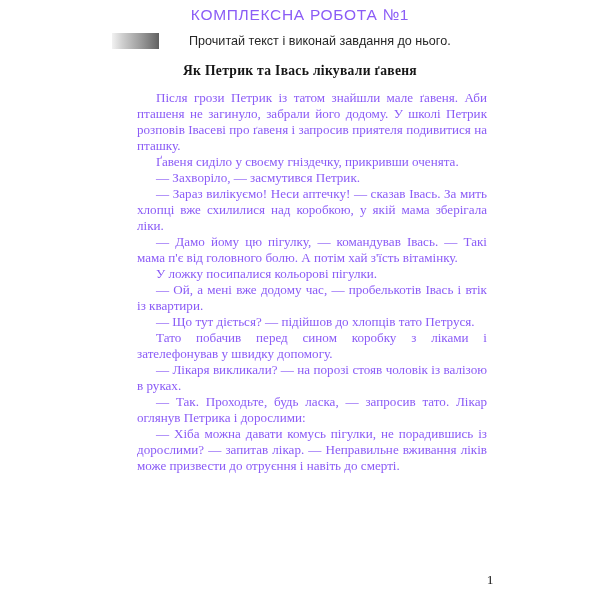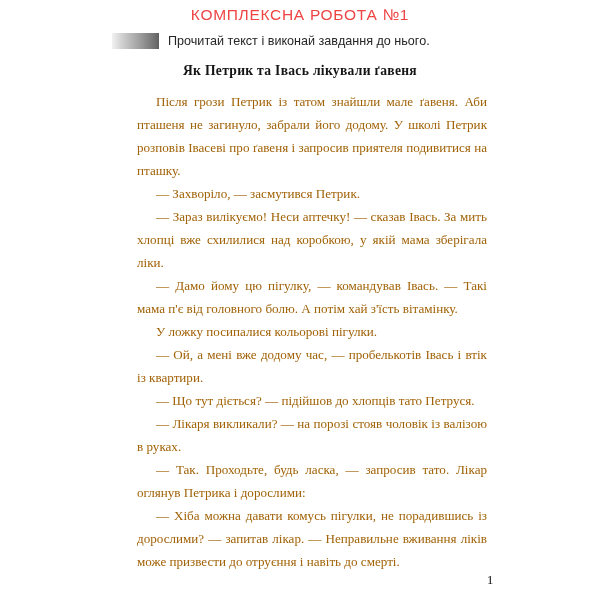"КОМПЛЕКСНА РОБОТА №1" .page-title { color: #ef4444 -> #8b5cf6 }
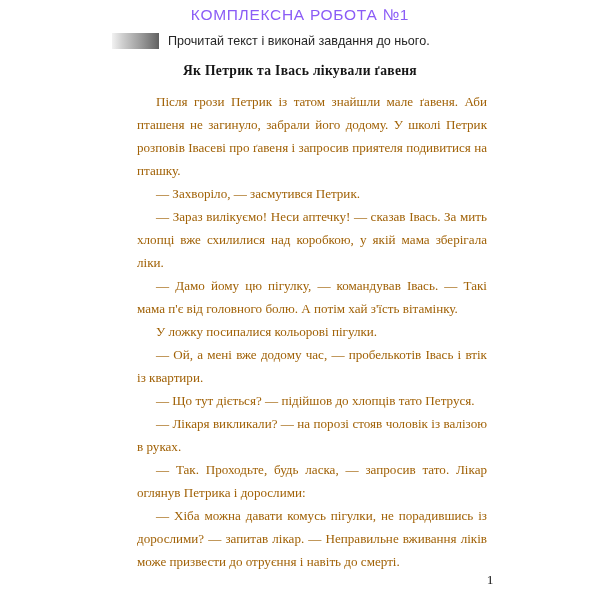"Прочитай текст і виконай завдання" .task-text { margin-left: 9px -> 30px }
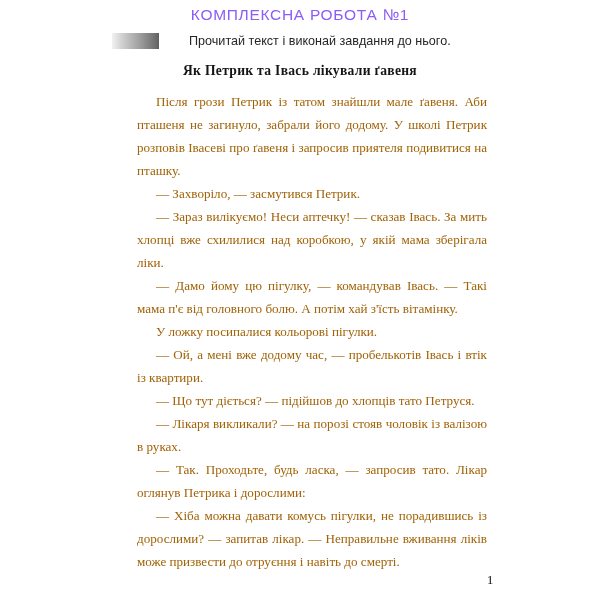"Після грози Петрик із татом" .body-text { color: #a16207 -> #8b5cf6; line-height: 23px -> 16px }
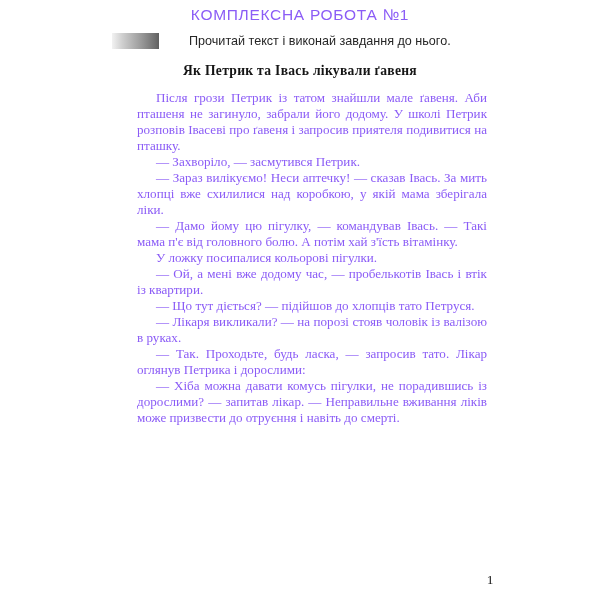"Ґавеня сиділо у своєму гніздечку," p { html: none -> <p>Ґавеня сиділо у своєму гніздечку, прикривши оченята.</p> }
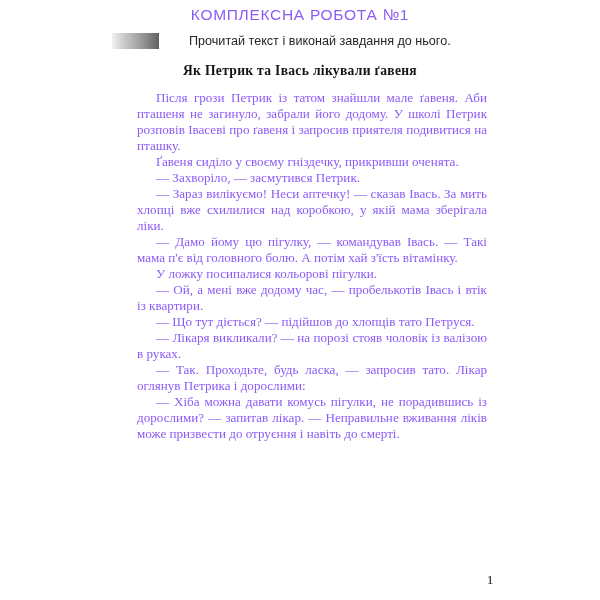"Тато побачив перед сином коробку" p { html: none -> <p>Тато побачив перед сином коробку з ліками і зателефонував у швидку допомогу.</p> }
